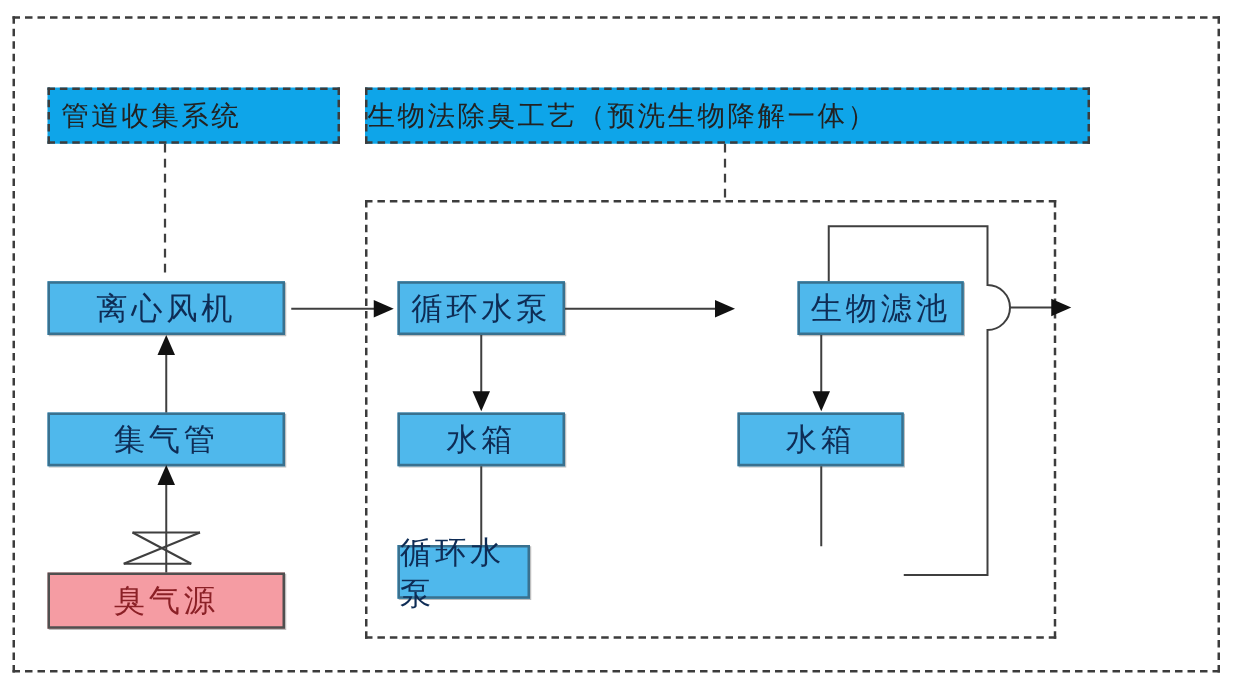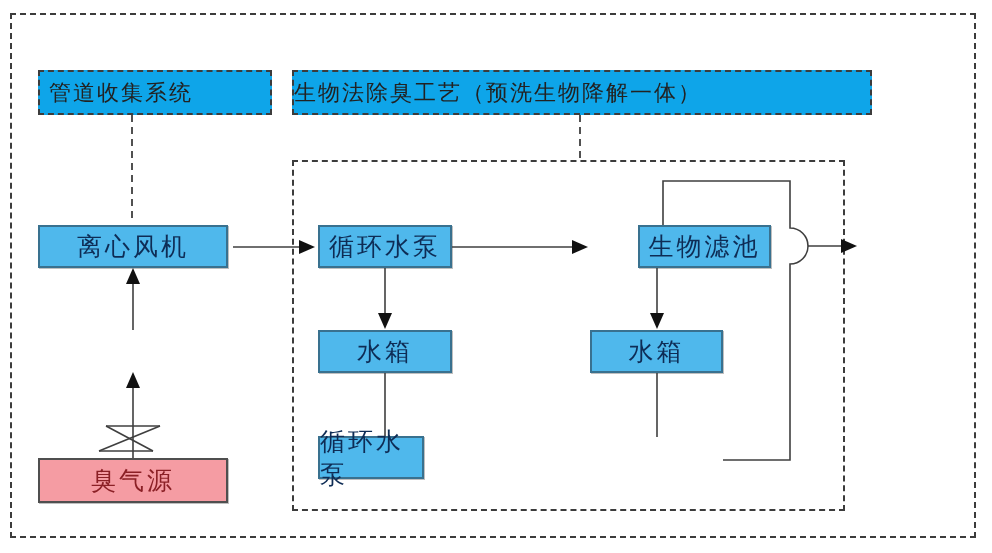"集气管" div.node { html: none -> <div> <span>集气管</span> </div> }
